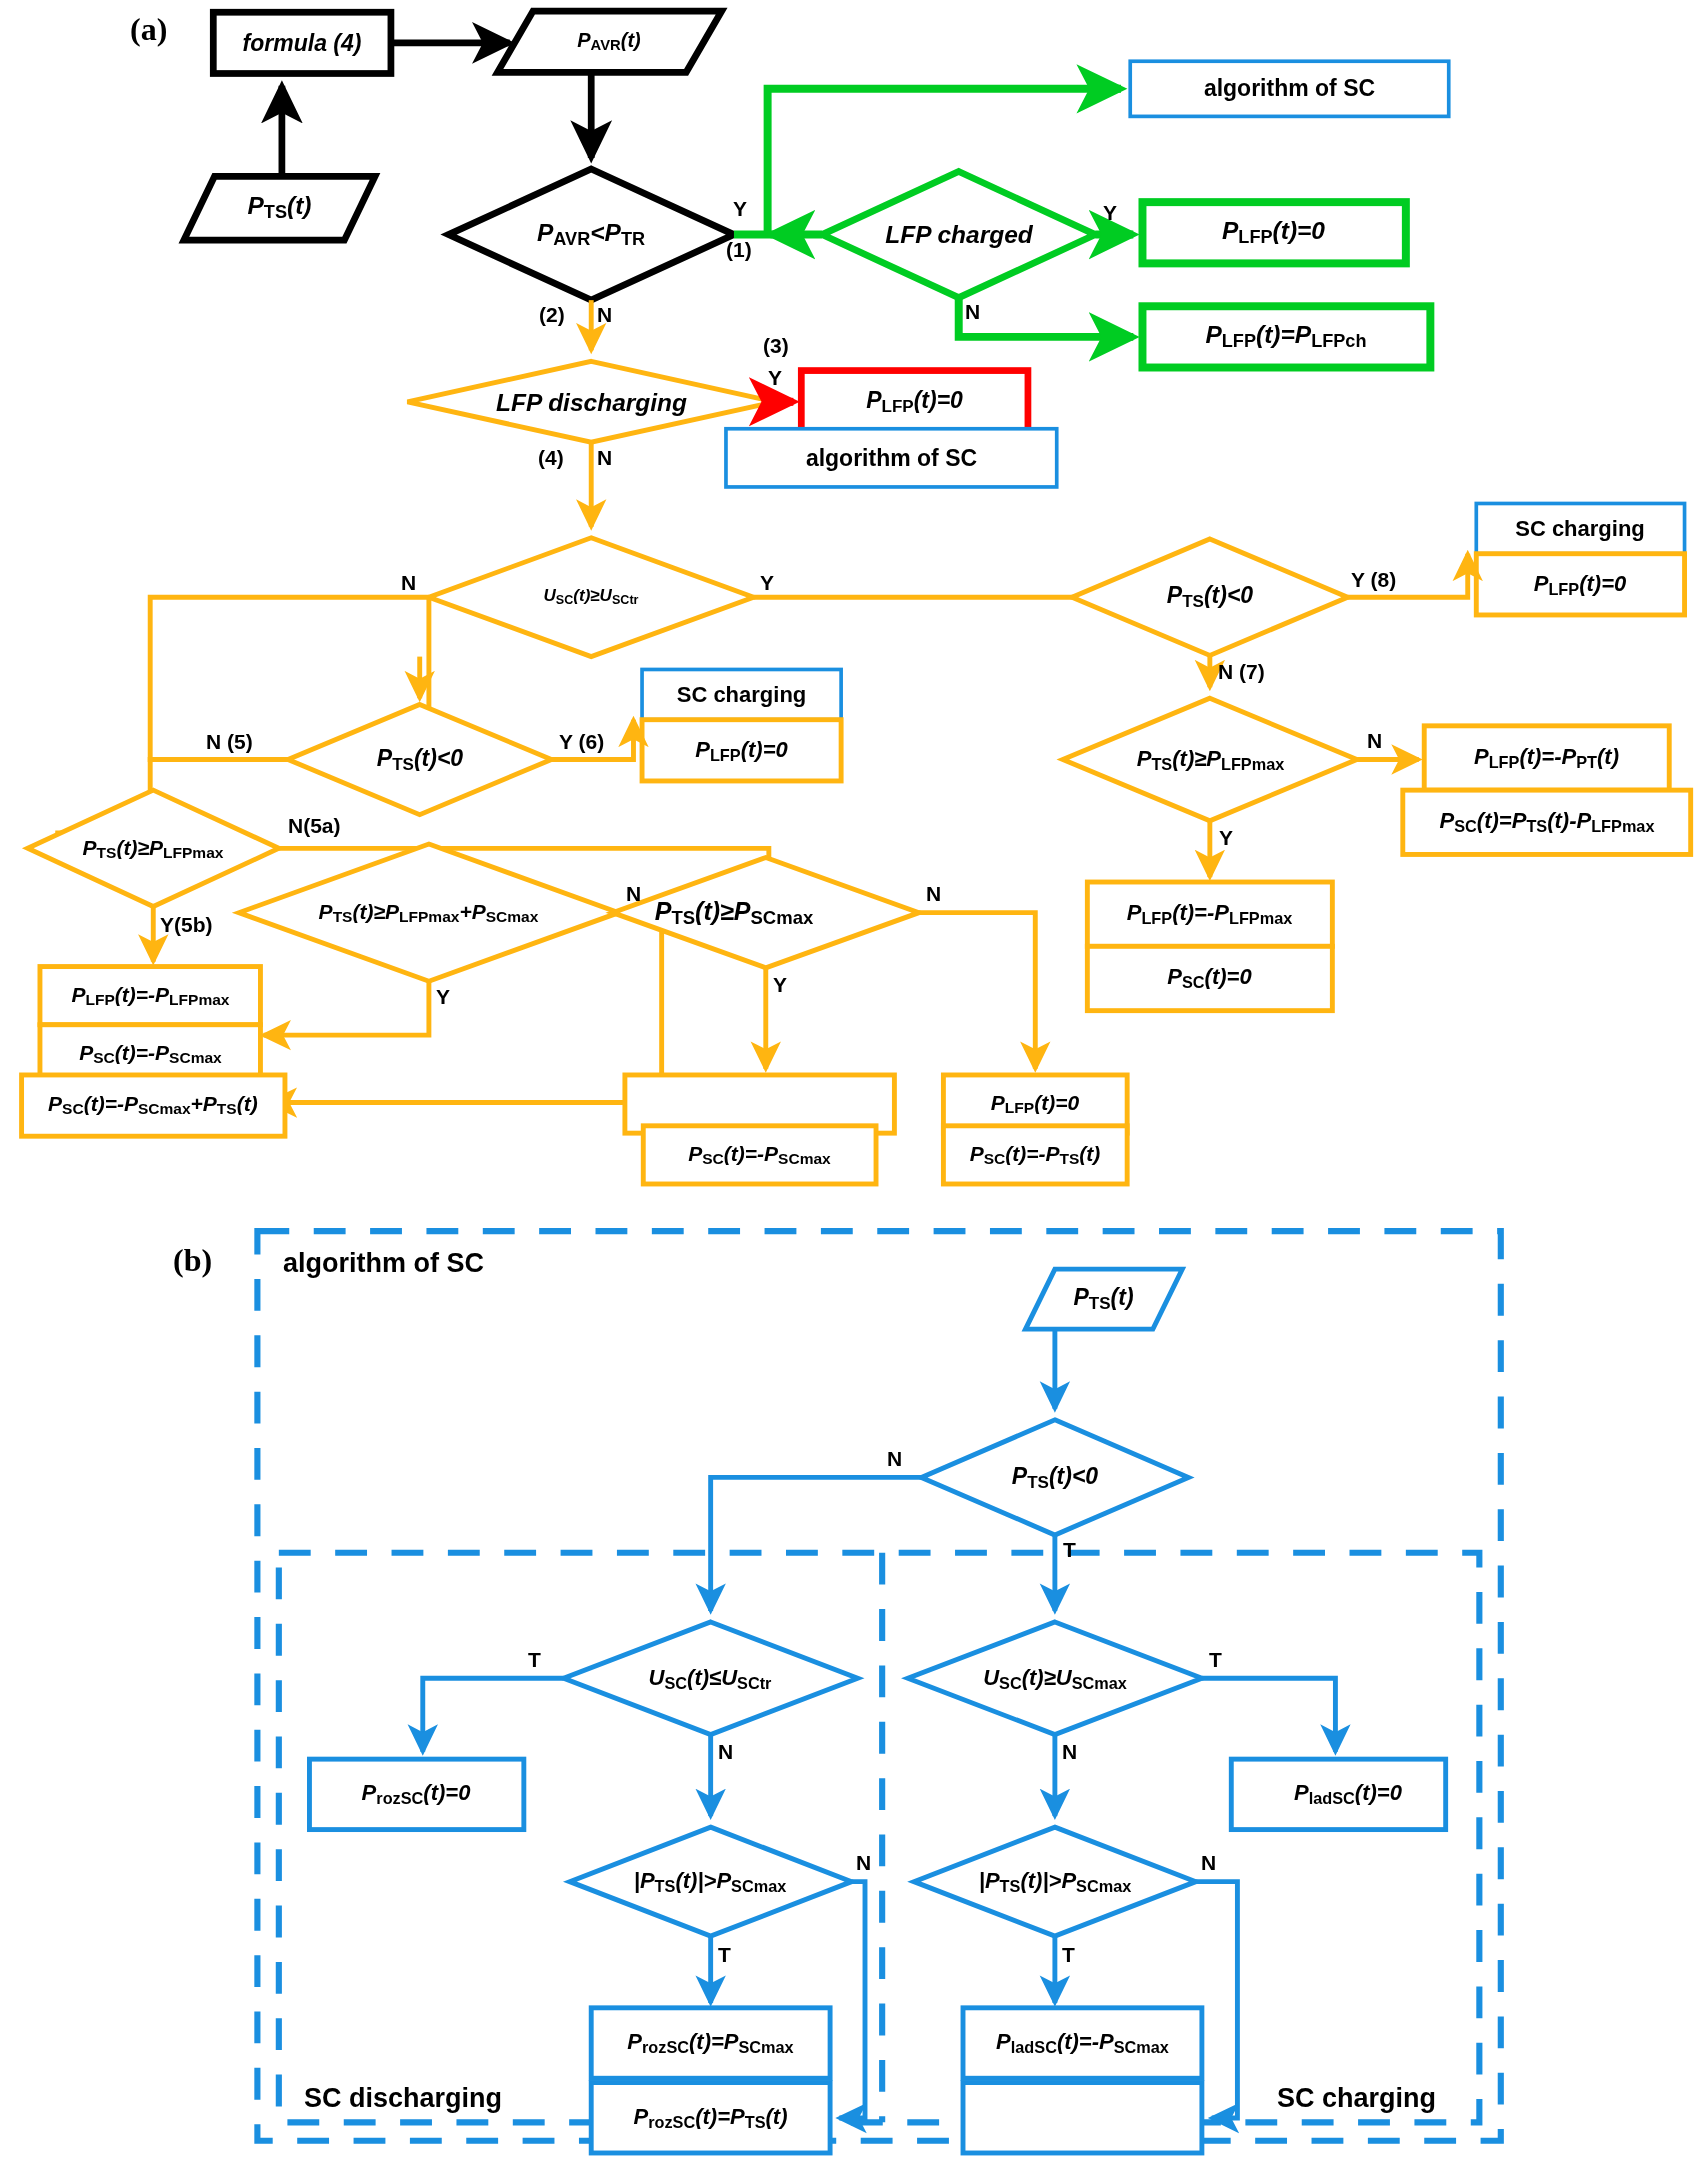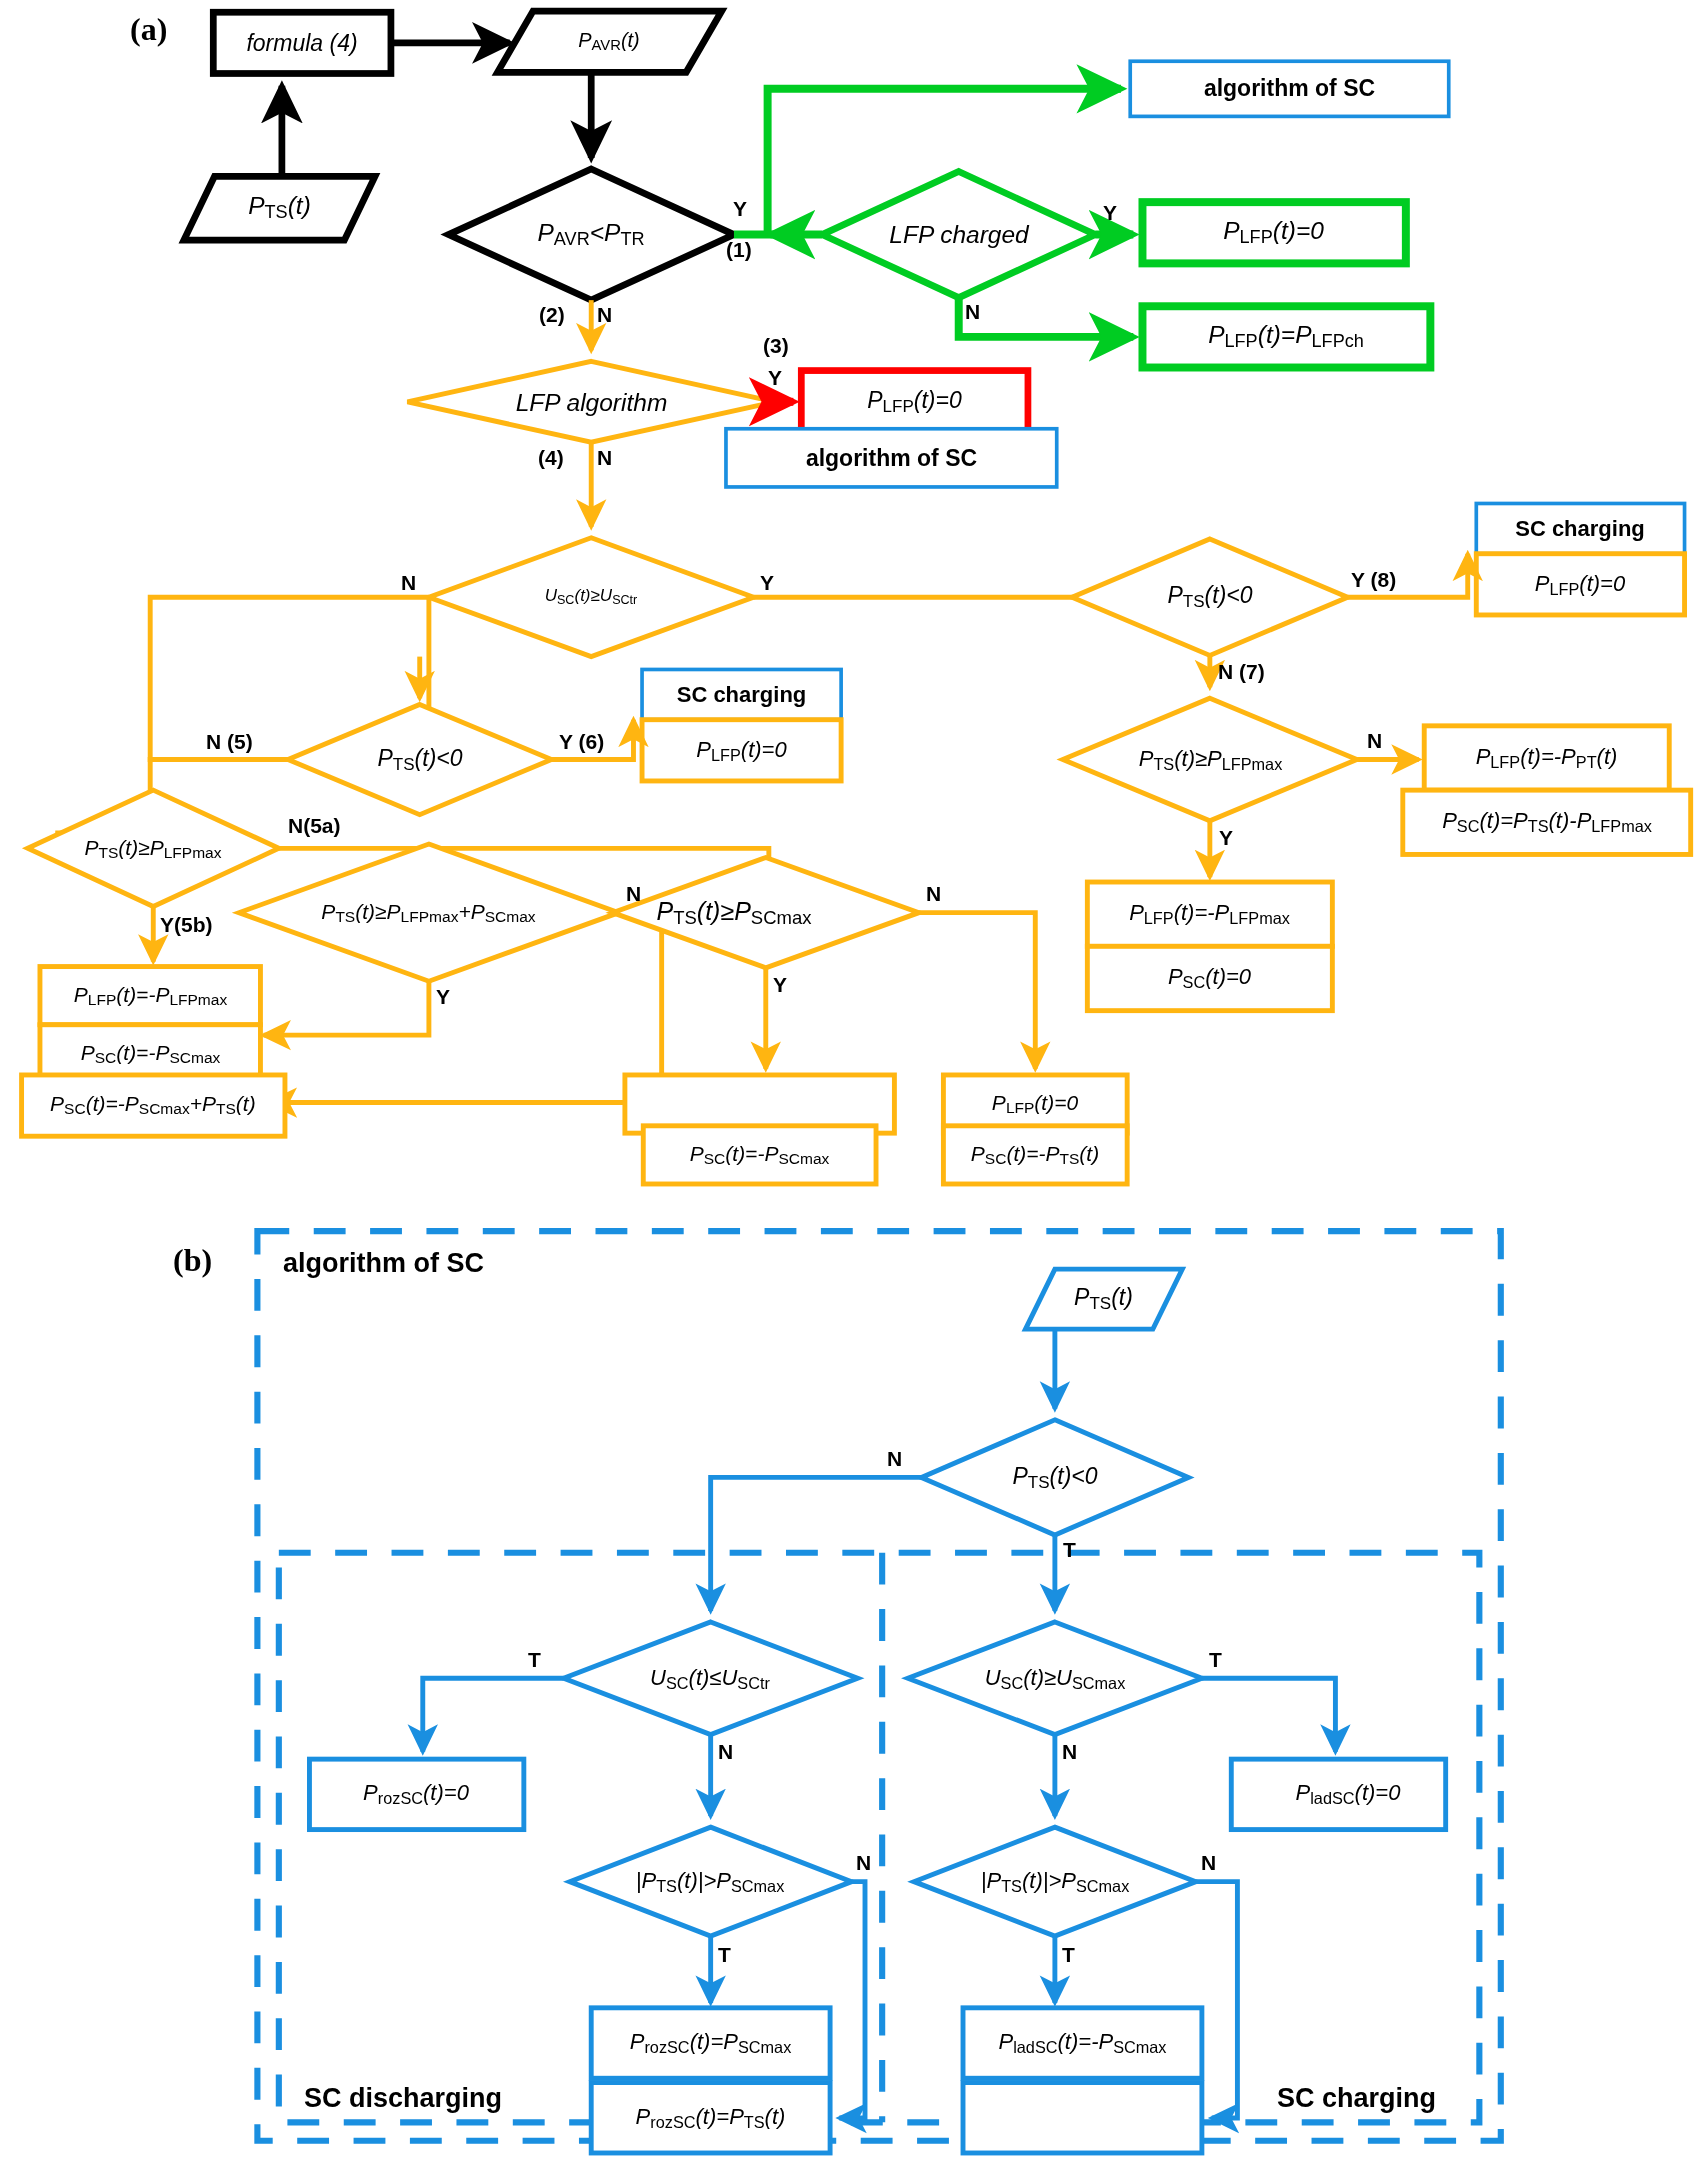"formula (4)" .ital { font-weight: normal -> bold }
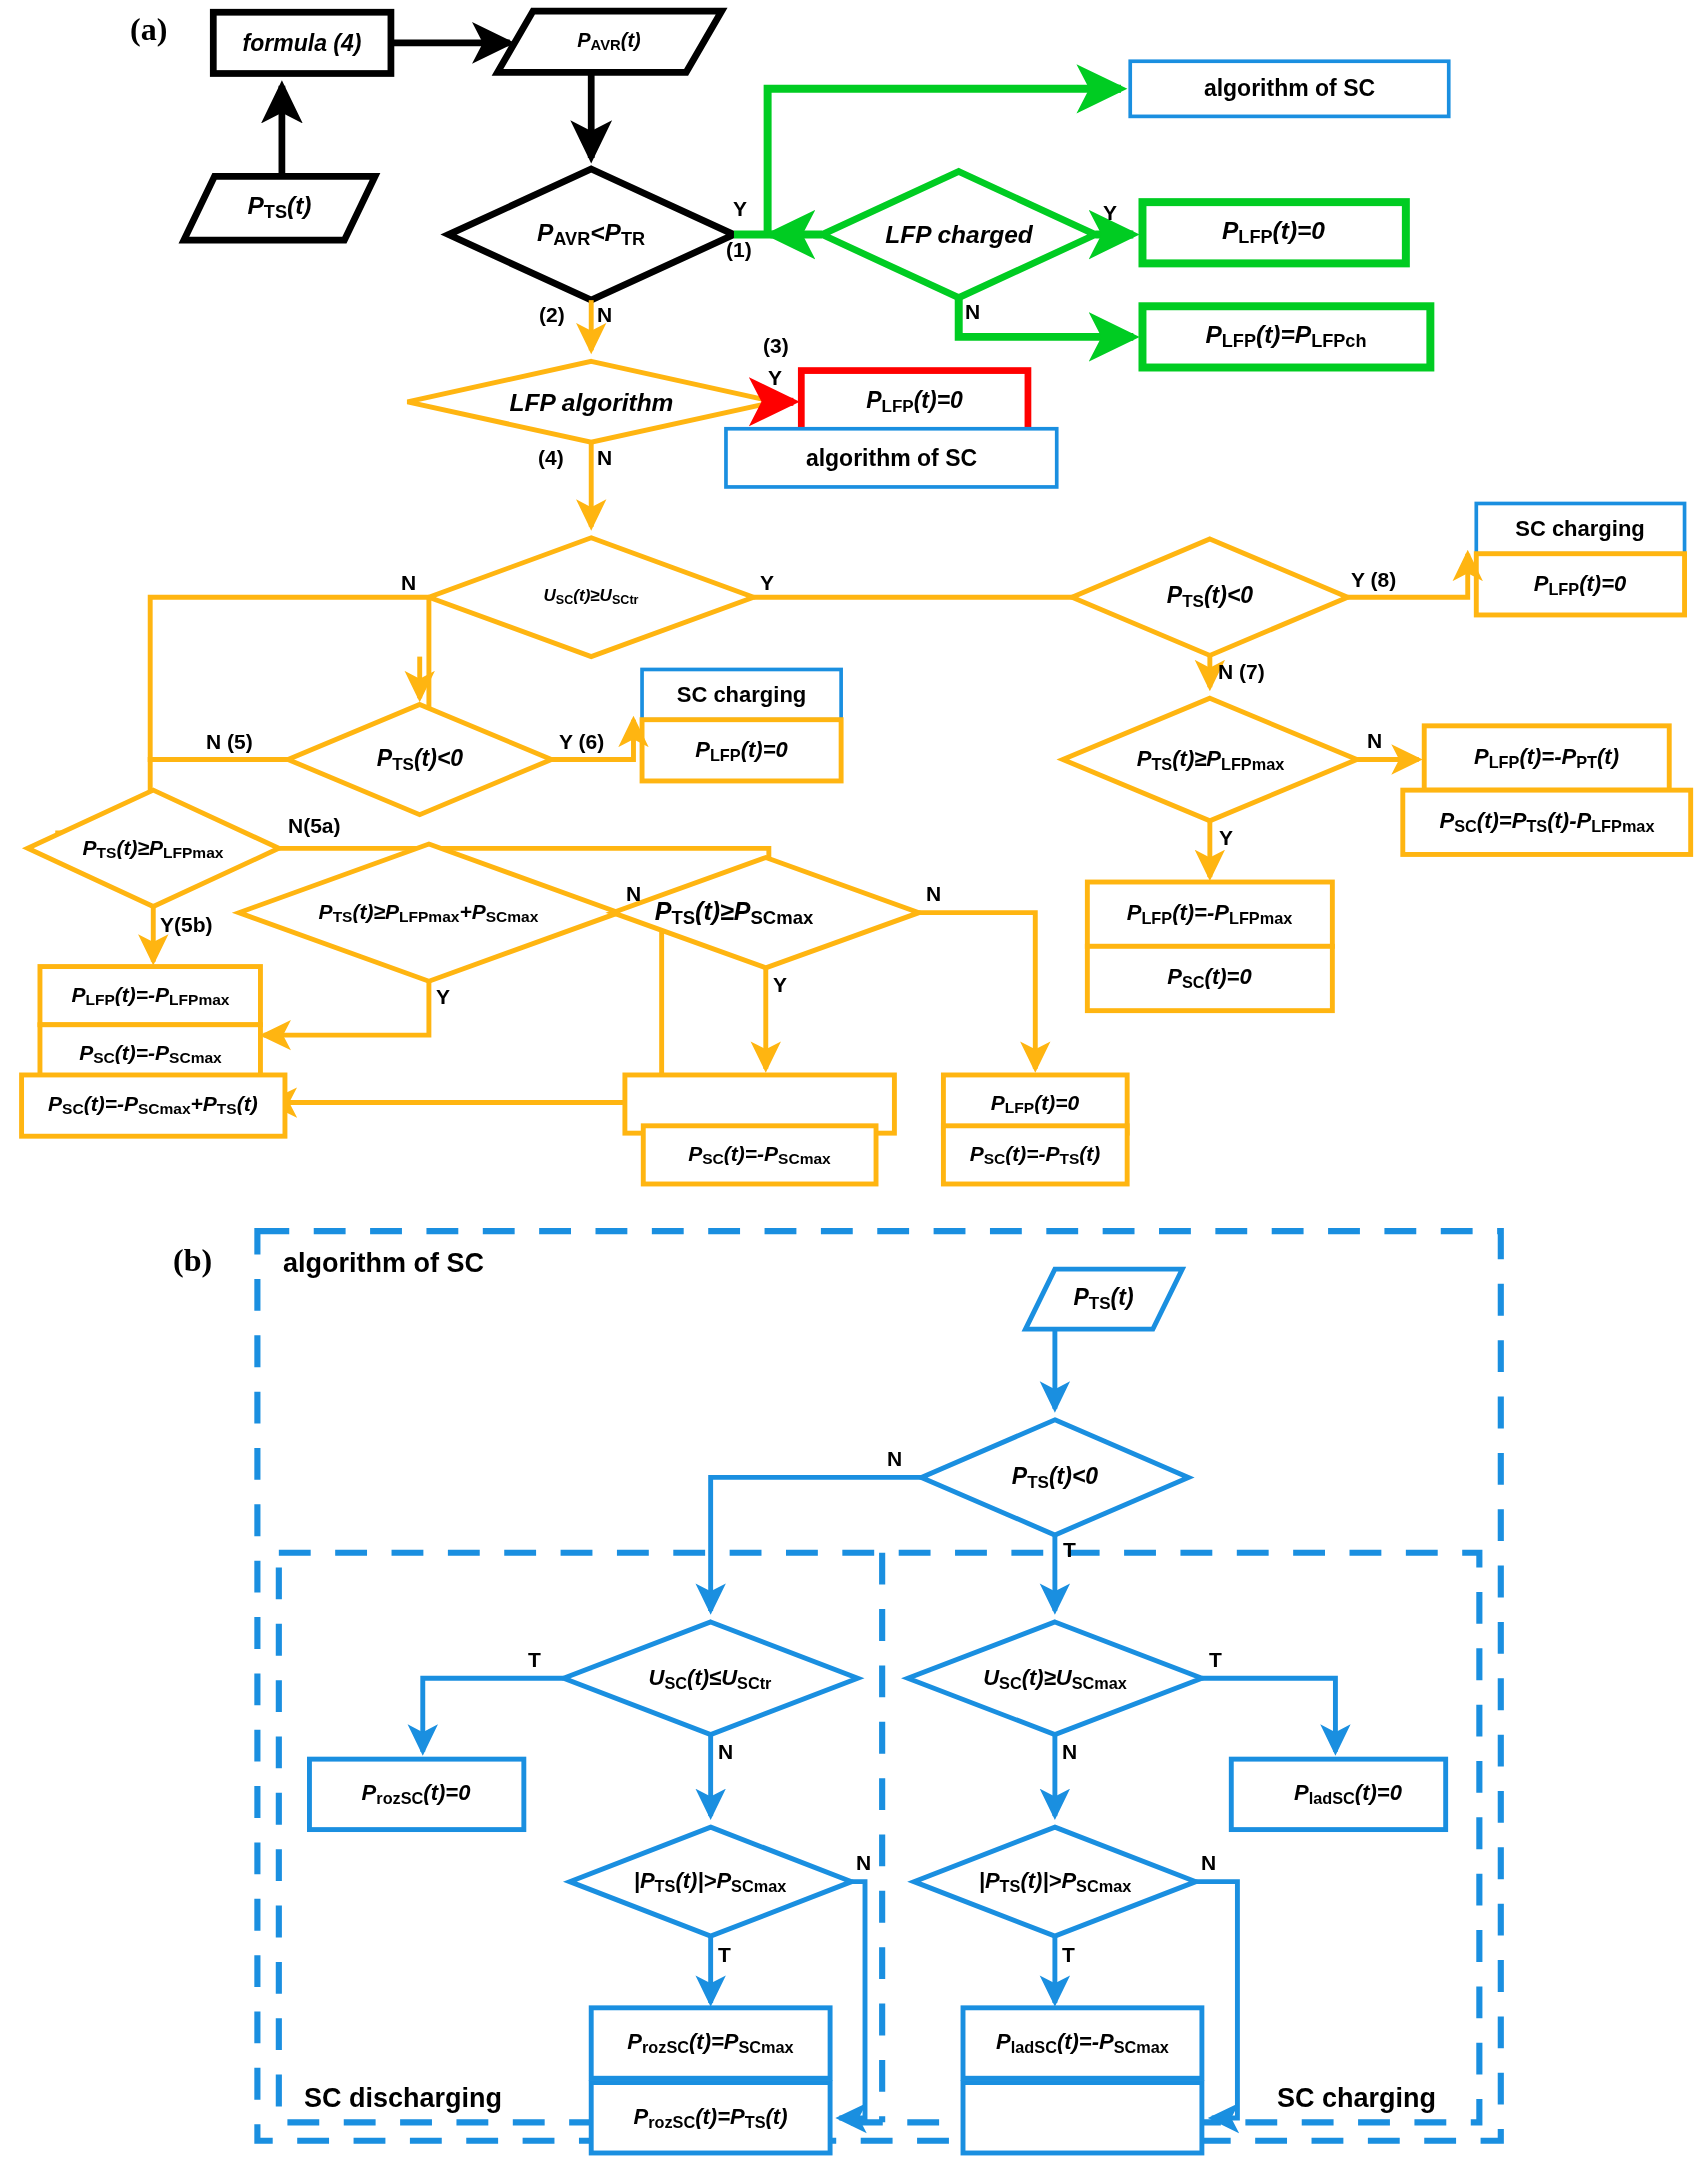"LFP algorithm" span.ital { text: algorithm -> discharging }
